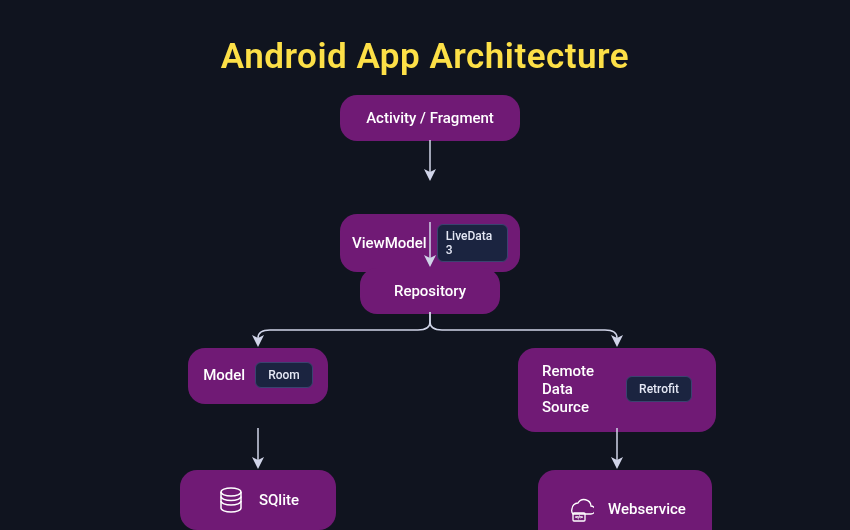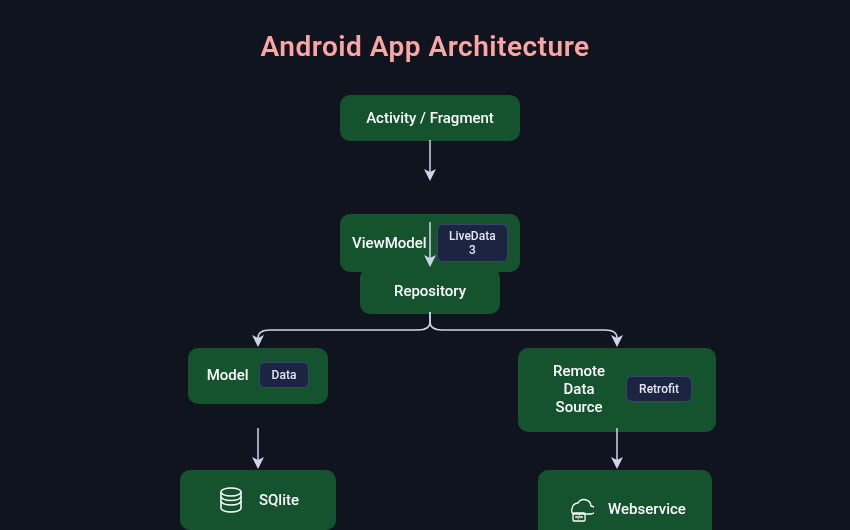"Android App Architecture" .title { color: #fca5a5 -> #fde047; font-size: 28px -> 35px; top: 30px -> 36px }
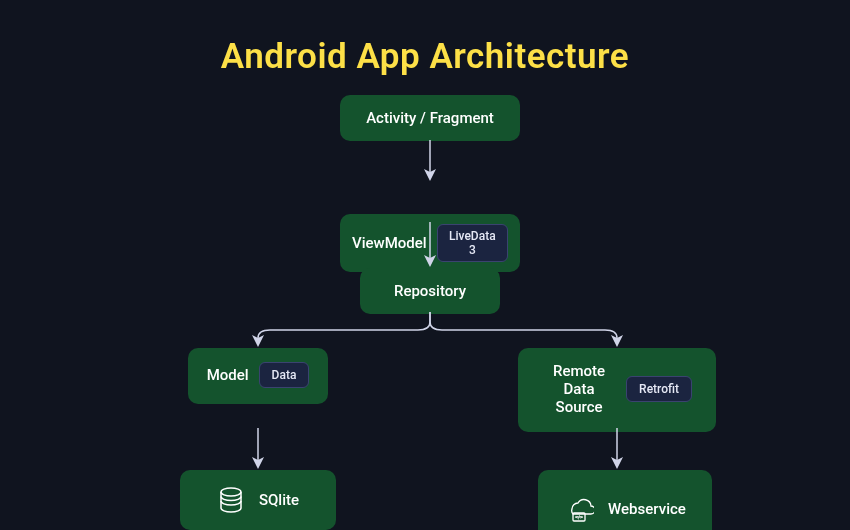"Activity / Fragment" .node { background: #14532d -> #701a75; border-radius: 10px -> 17px; text-align: center -> none }
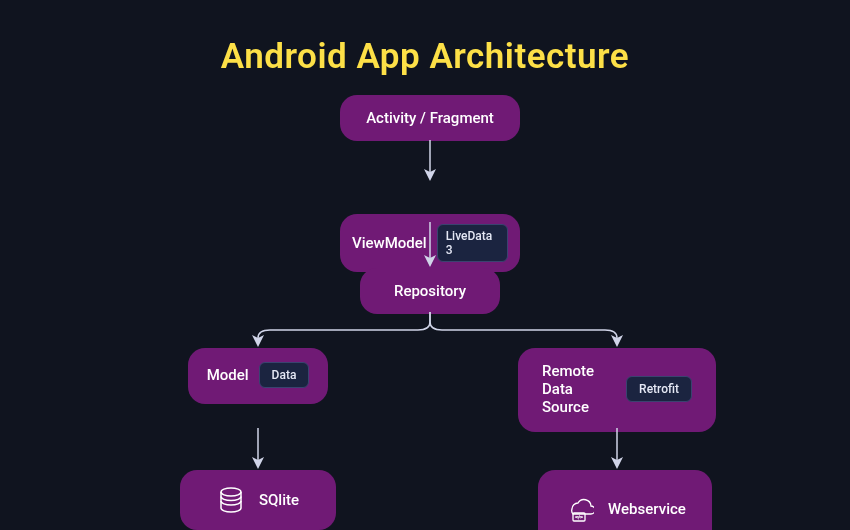"Data" span.chip { text: Data -> Room }
